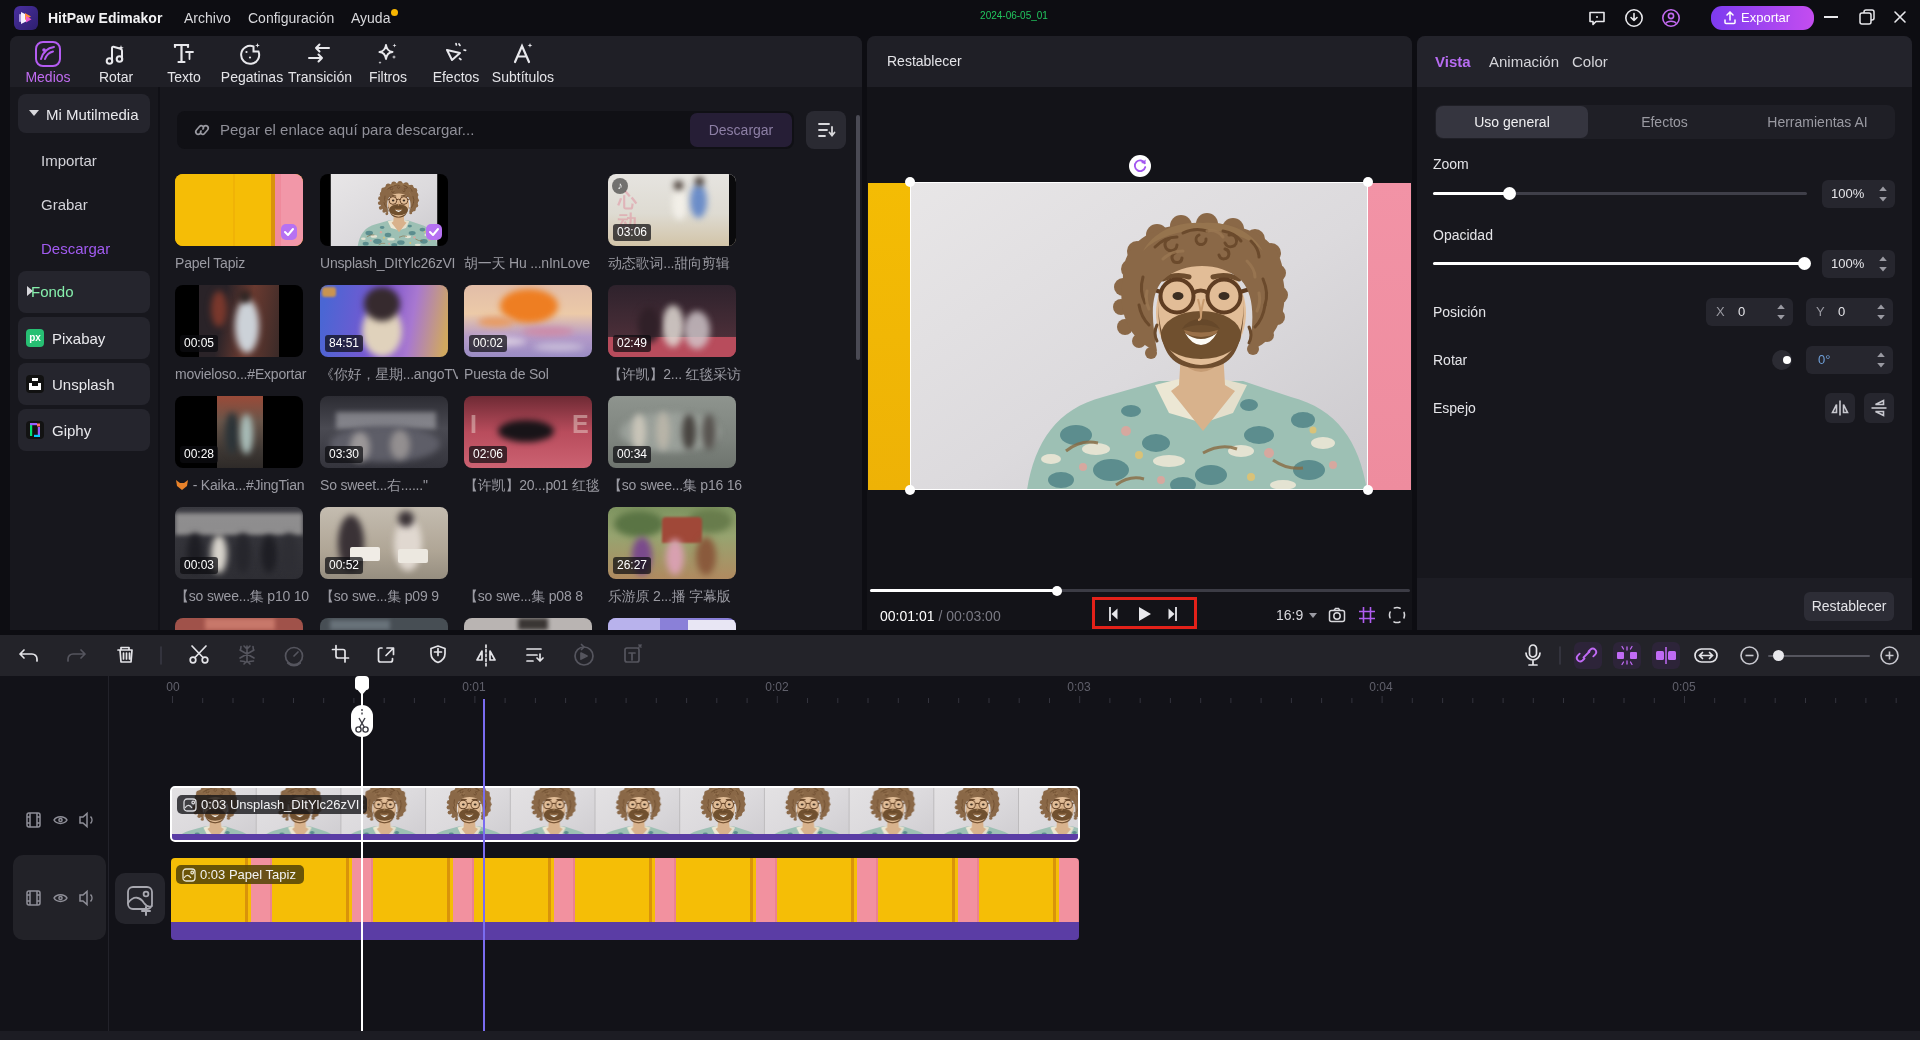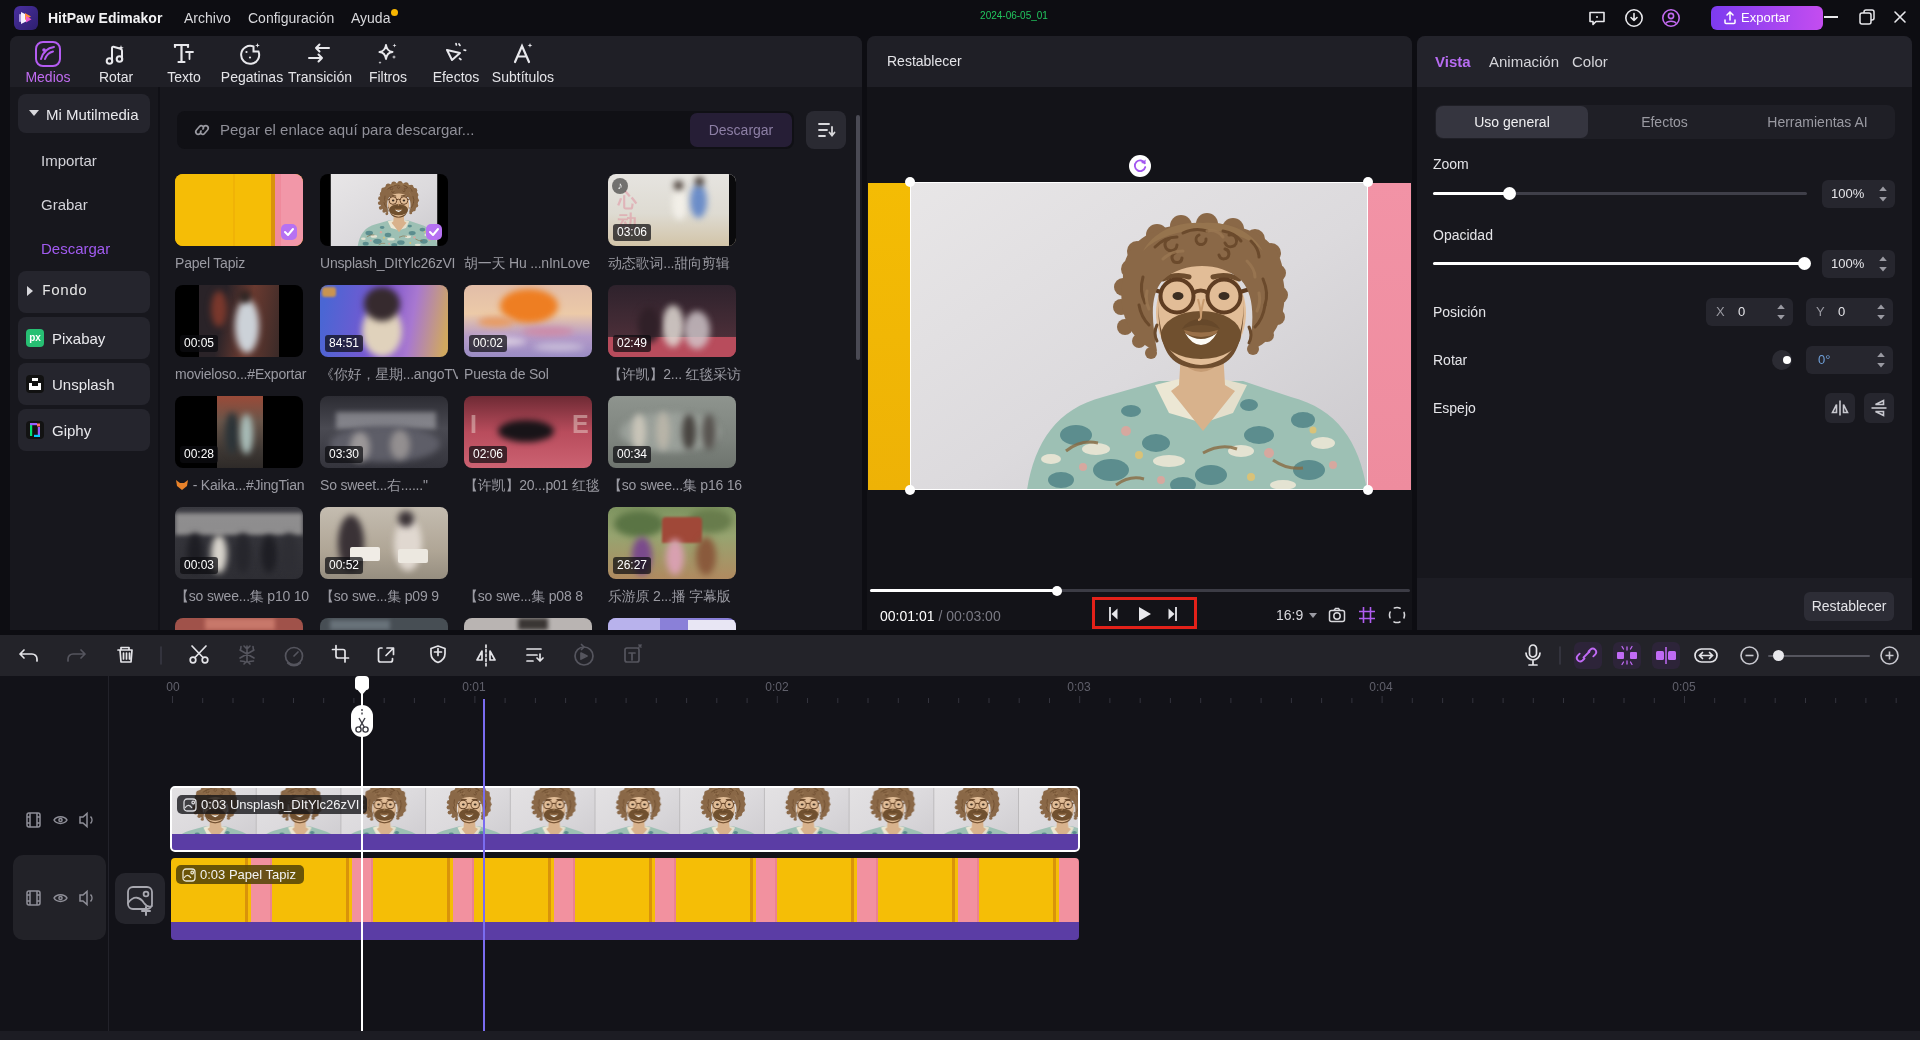"Exportar" div.abs { border-radius: 6px -> 11px; width: 112px -> 103px }
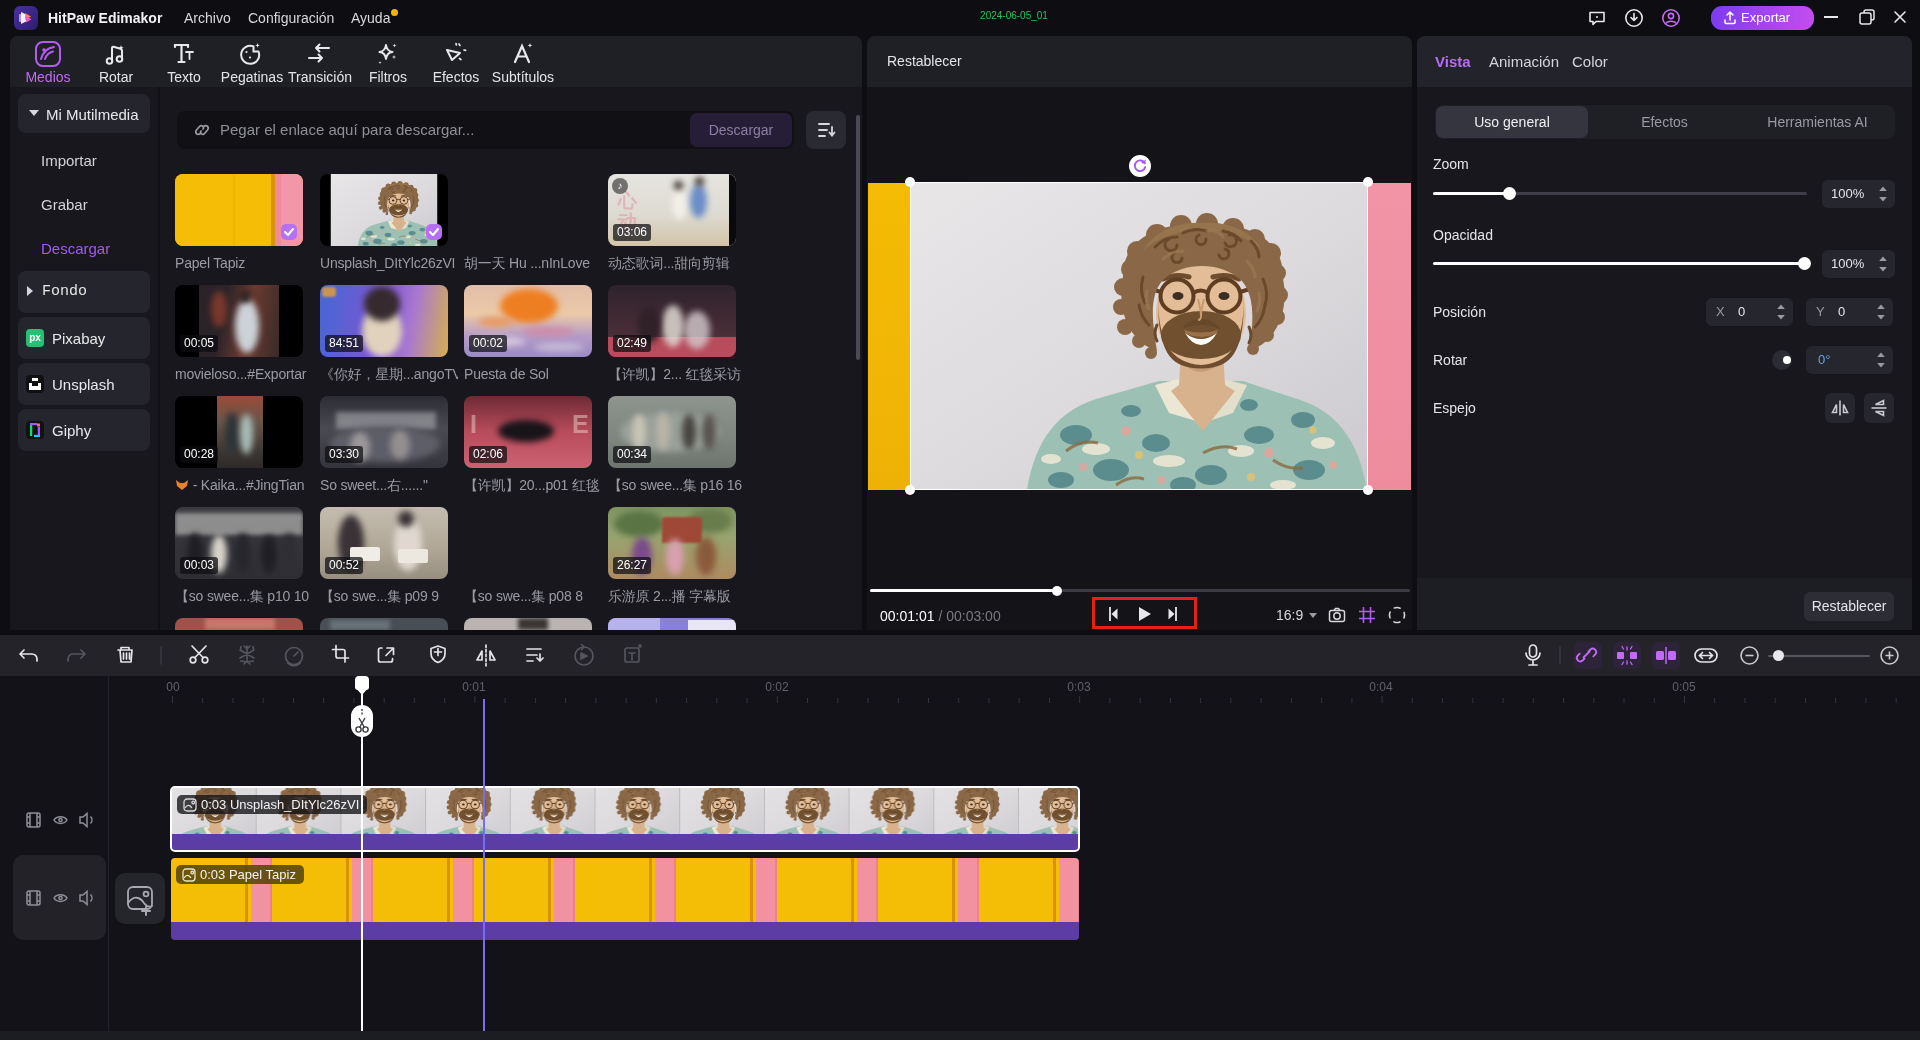"Fondo" div.abs { color: #e5e5e5 -> #86efac; font-family: Liberation Mono, monospace -> none; left: 42px -> 31px }
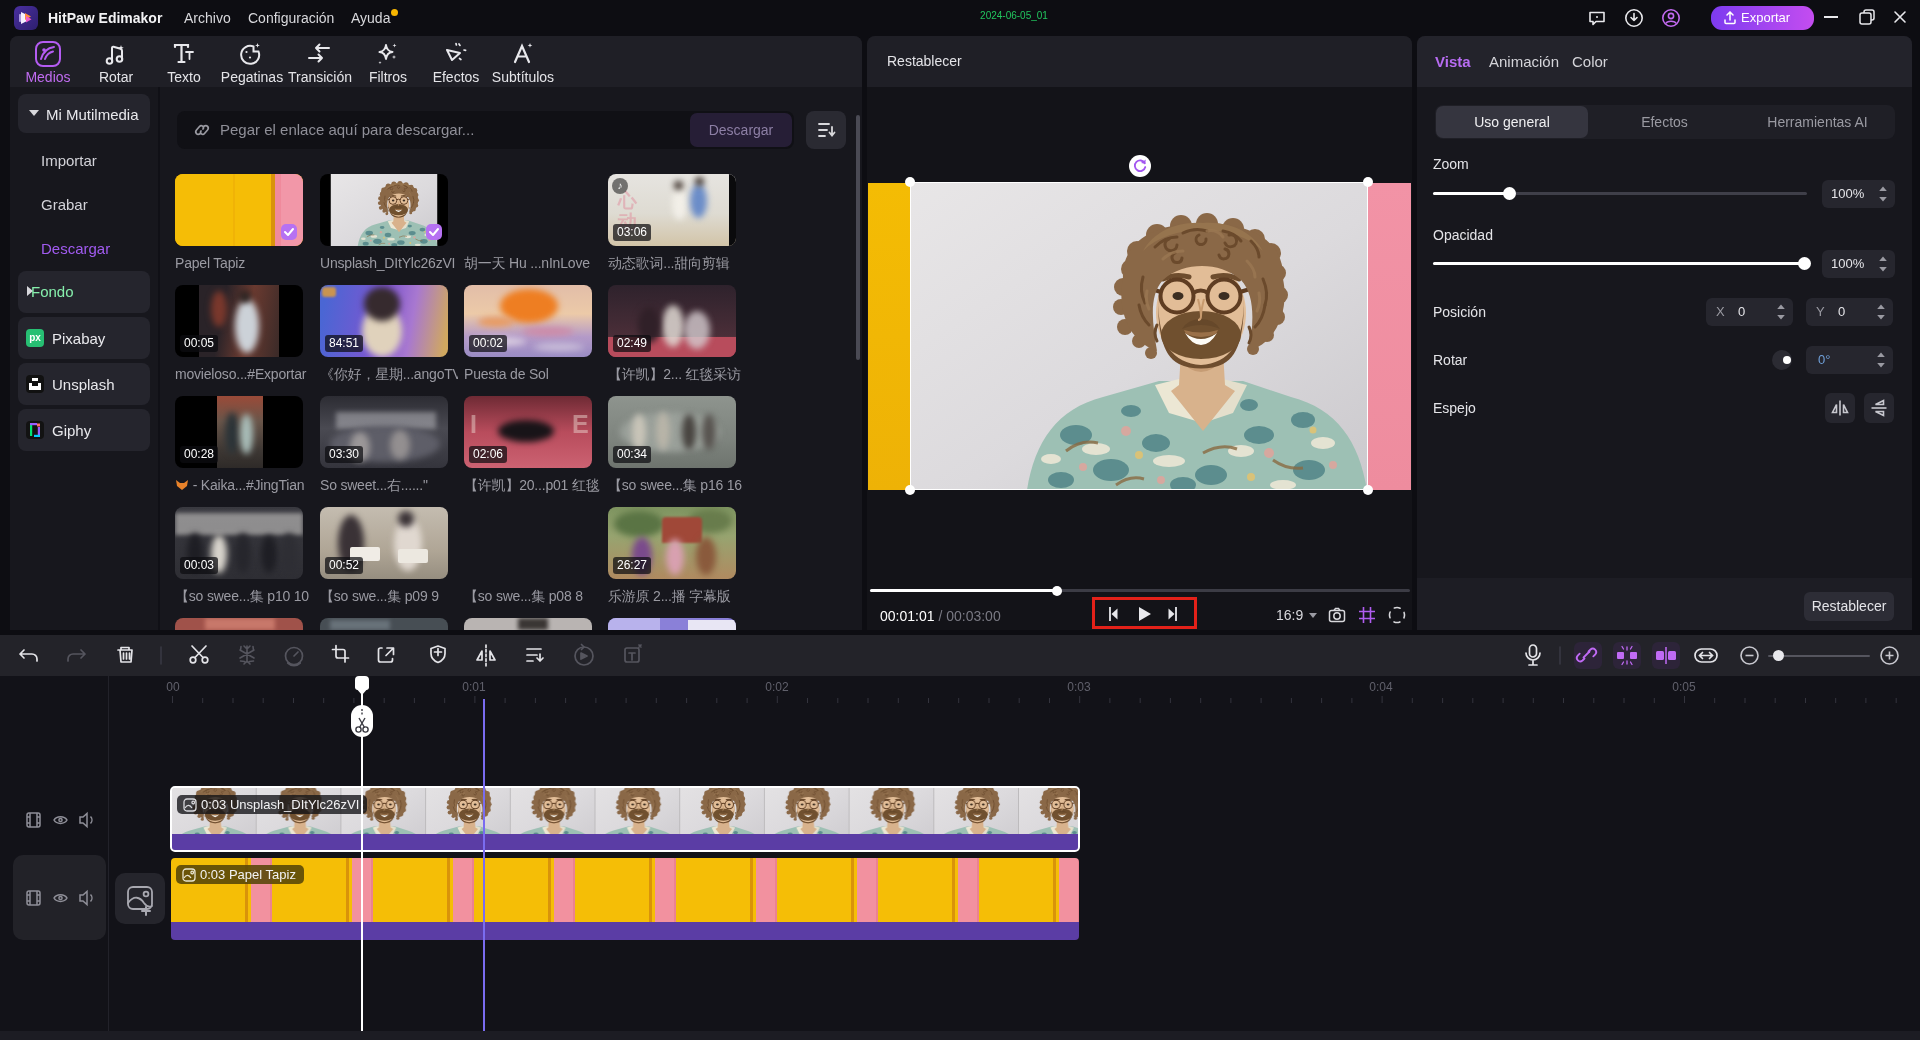"0:03 Unsplash_DItYlc26zVI" div.abs { height: 66px -> 56px }
